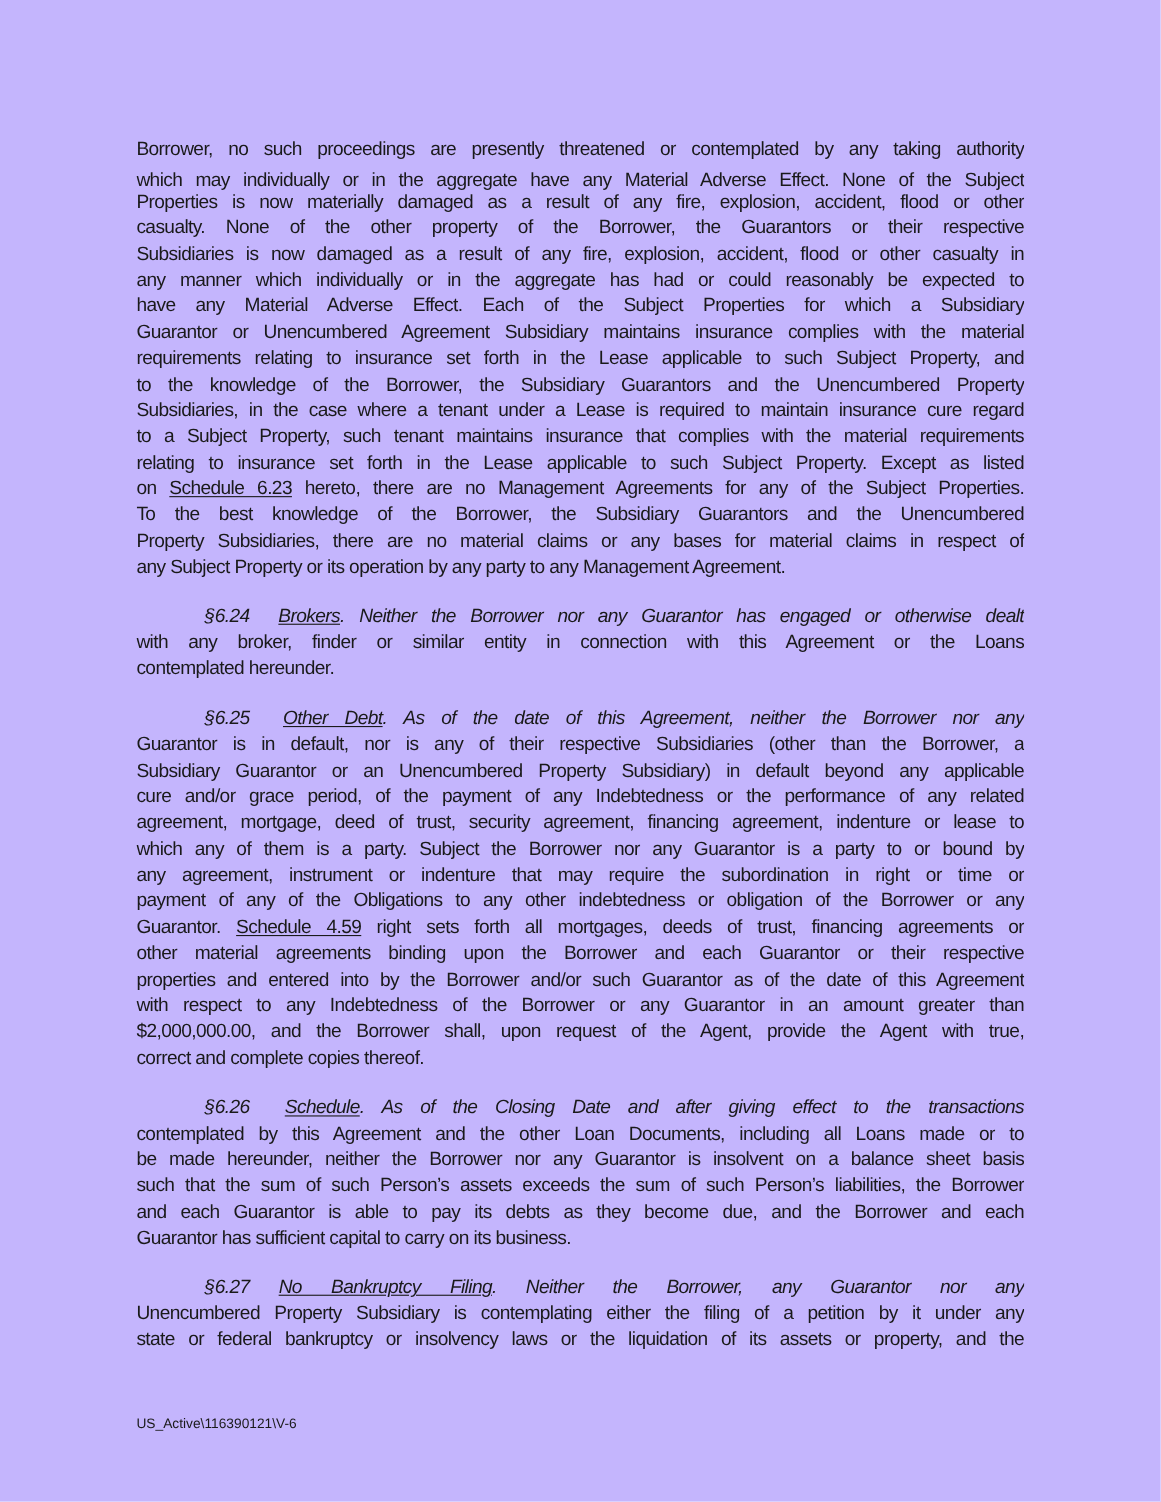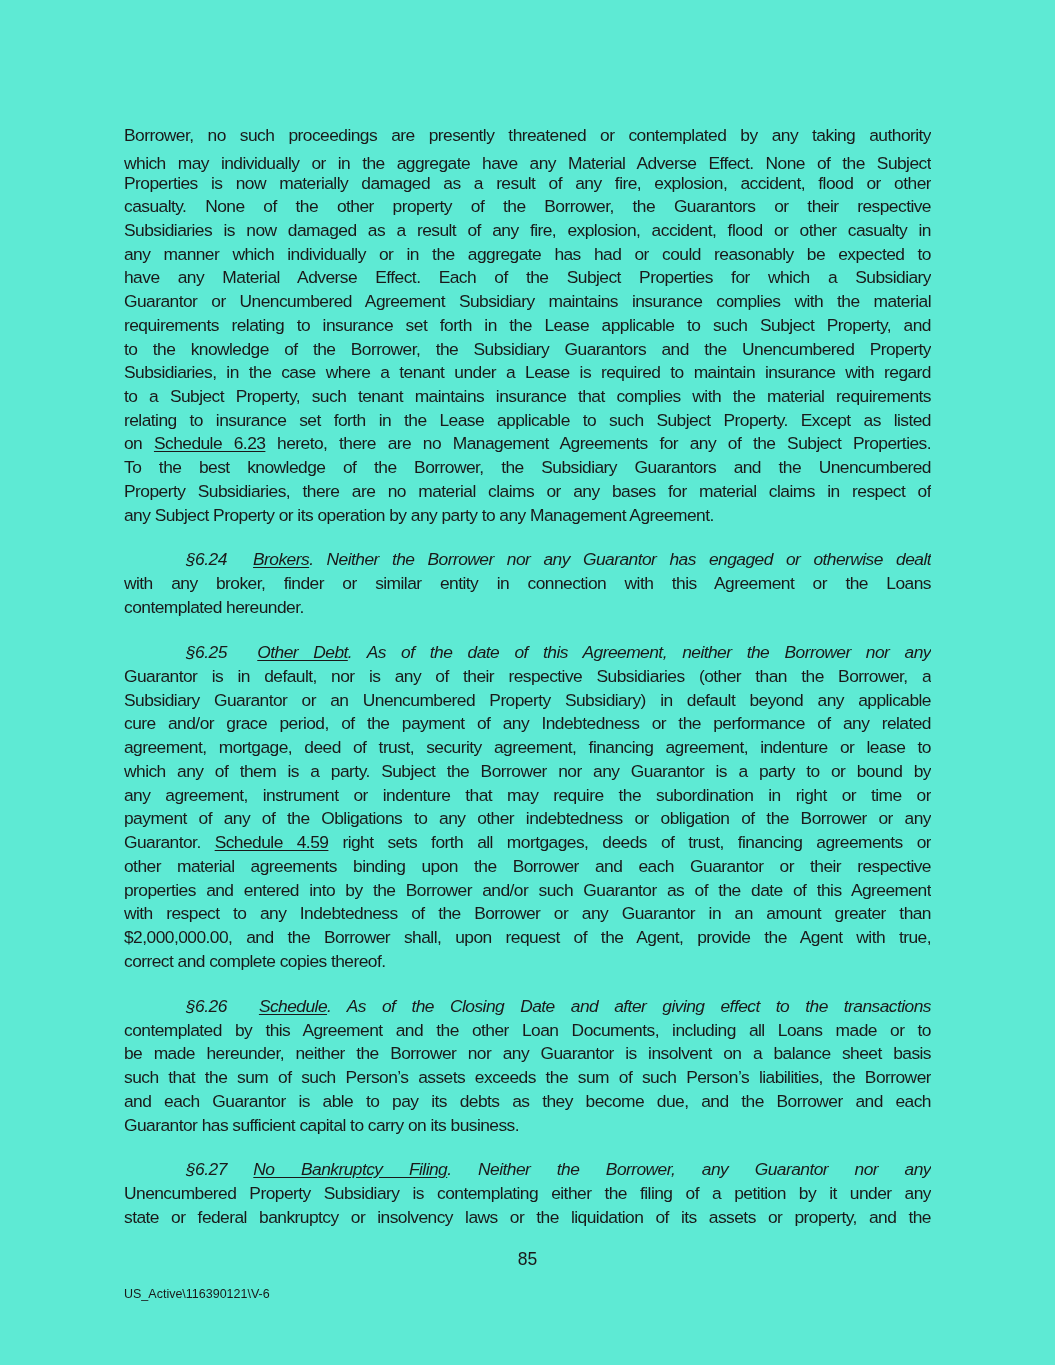"Borrower, no such proceedings are" .page { background: #5eead4 -> #c4b5fd }
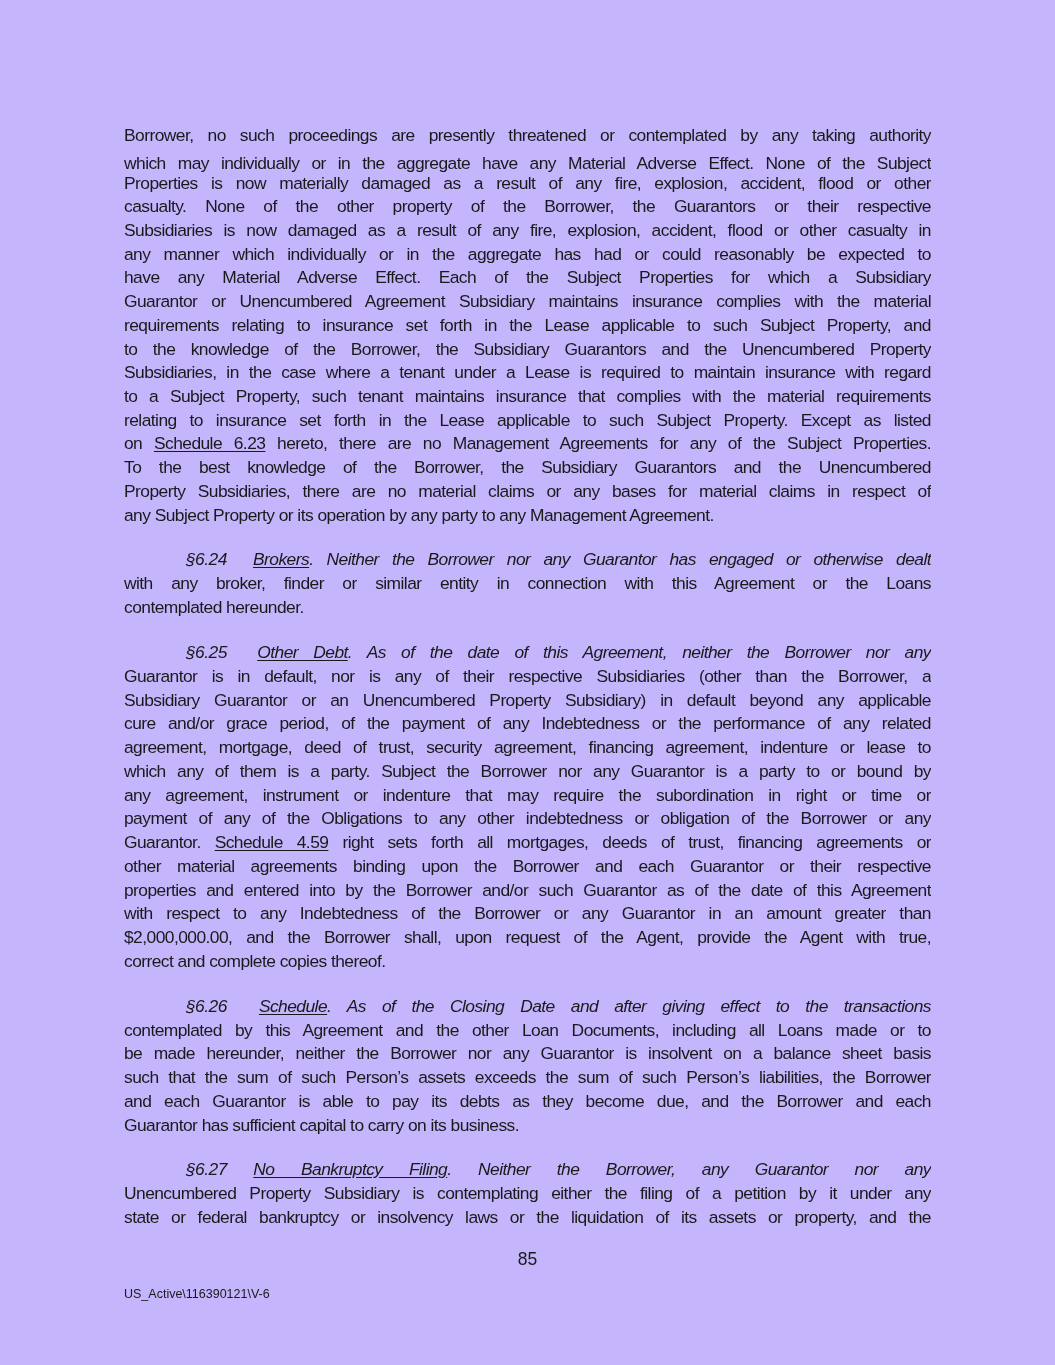"Subsidiaries, in the case where" div.line { text: with -> cure }
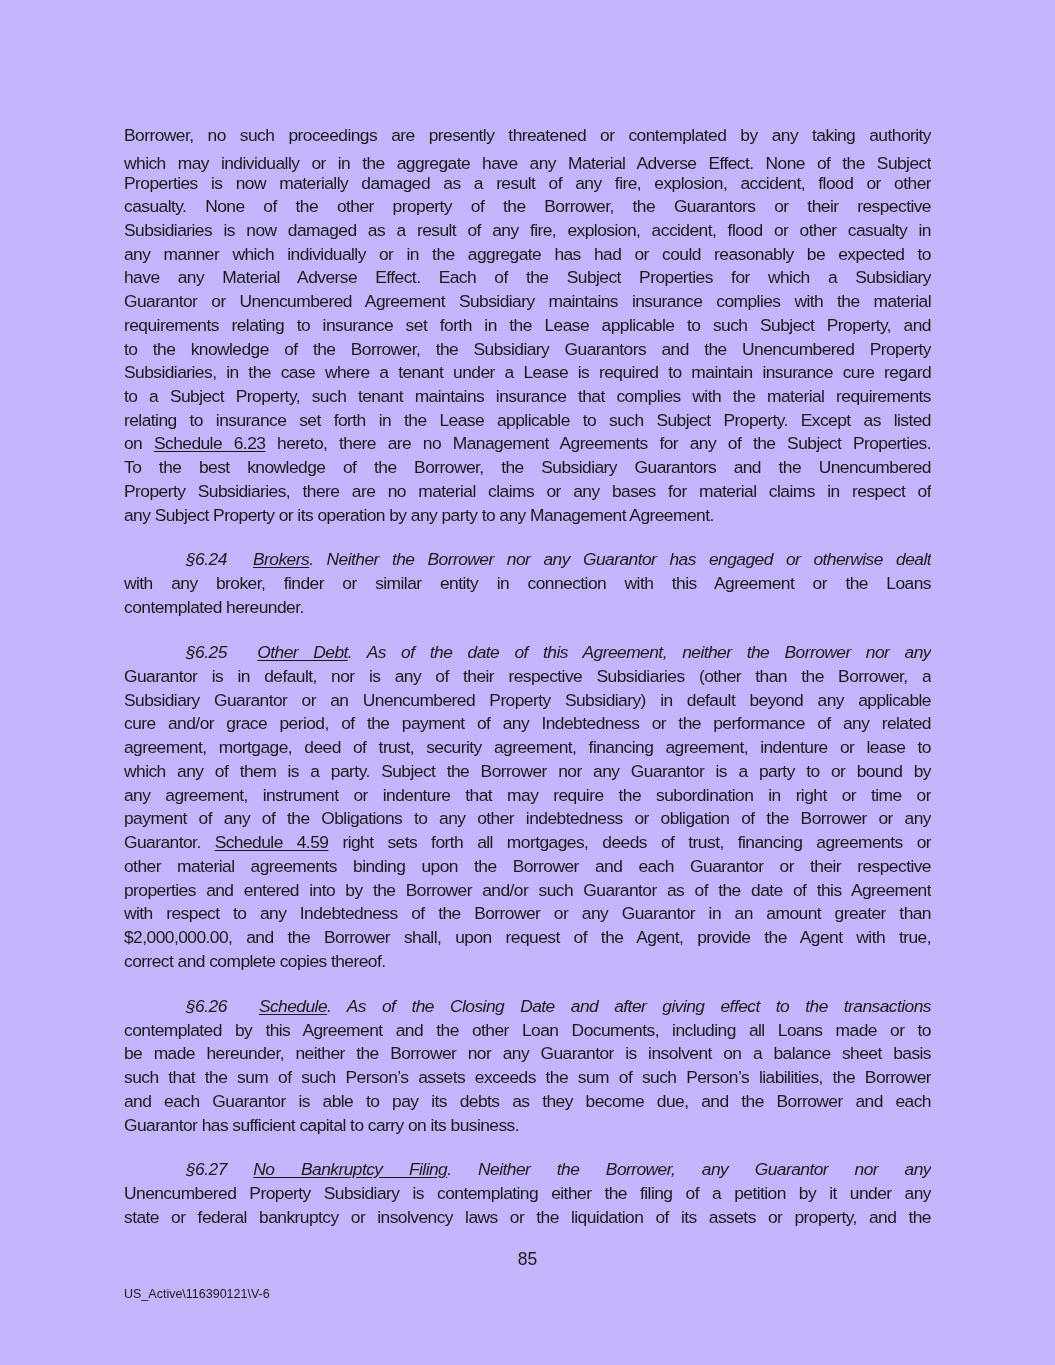"85" div.pagenum { html: <div>85</div> -> none }
